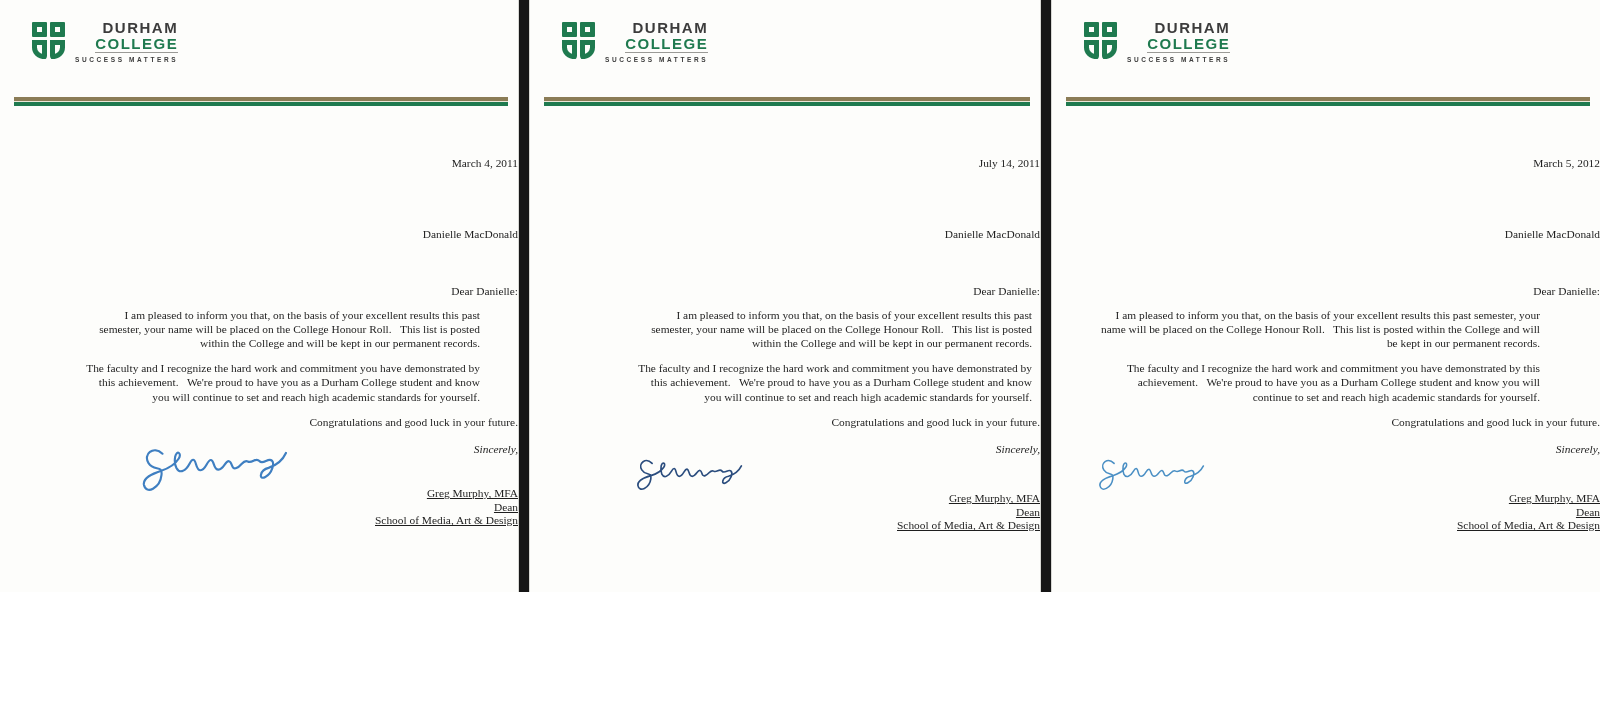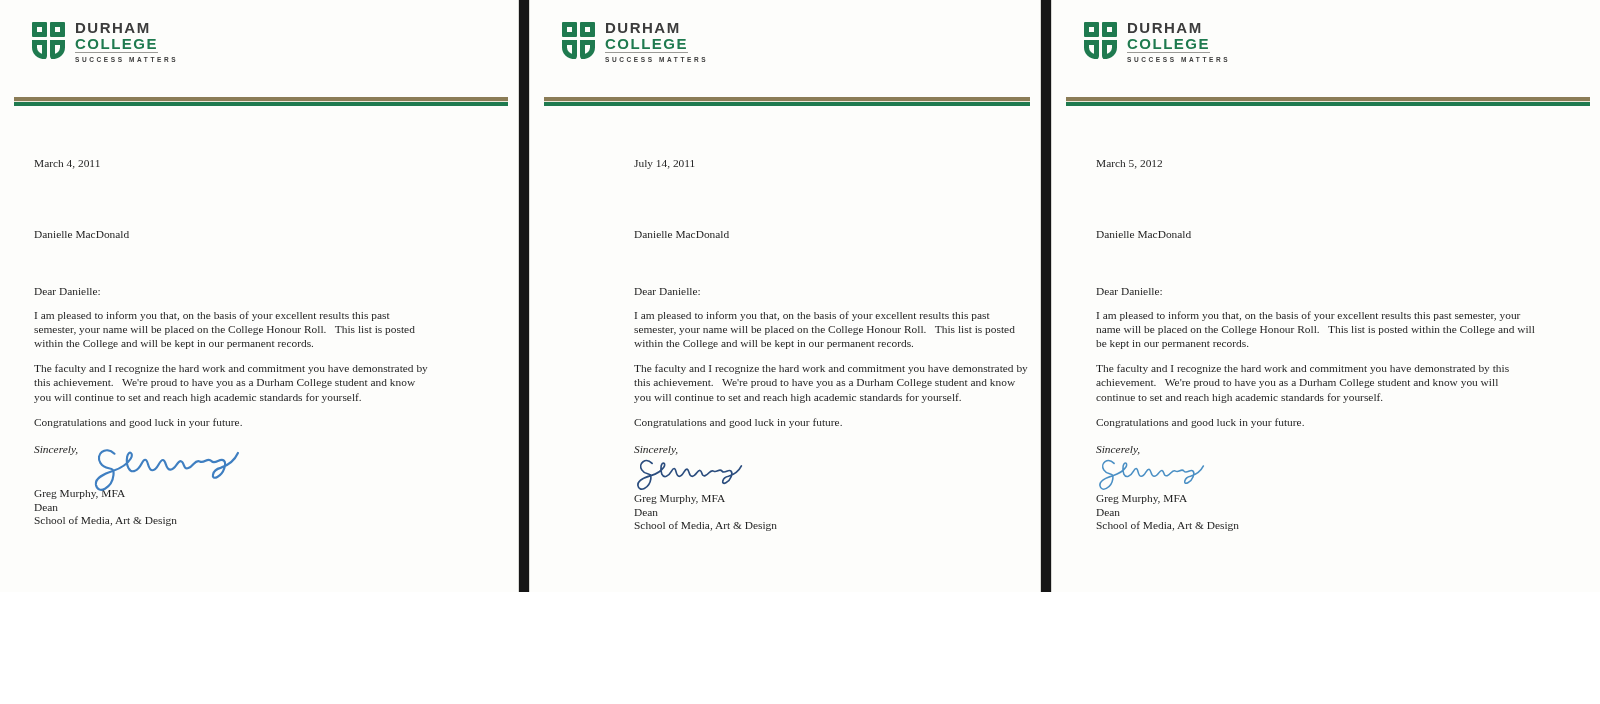"DURHAM" .scan { text-align: none -> right }
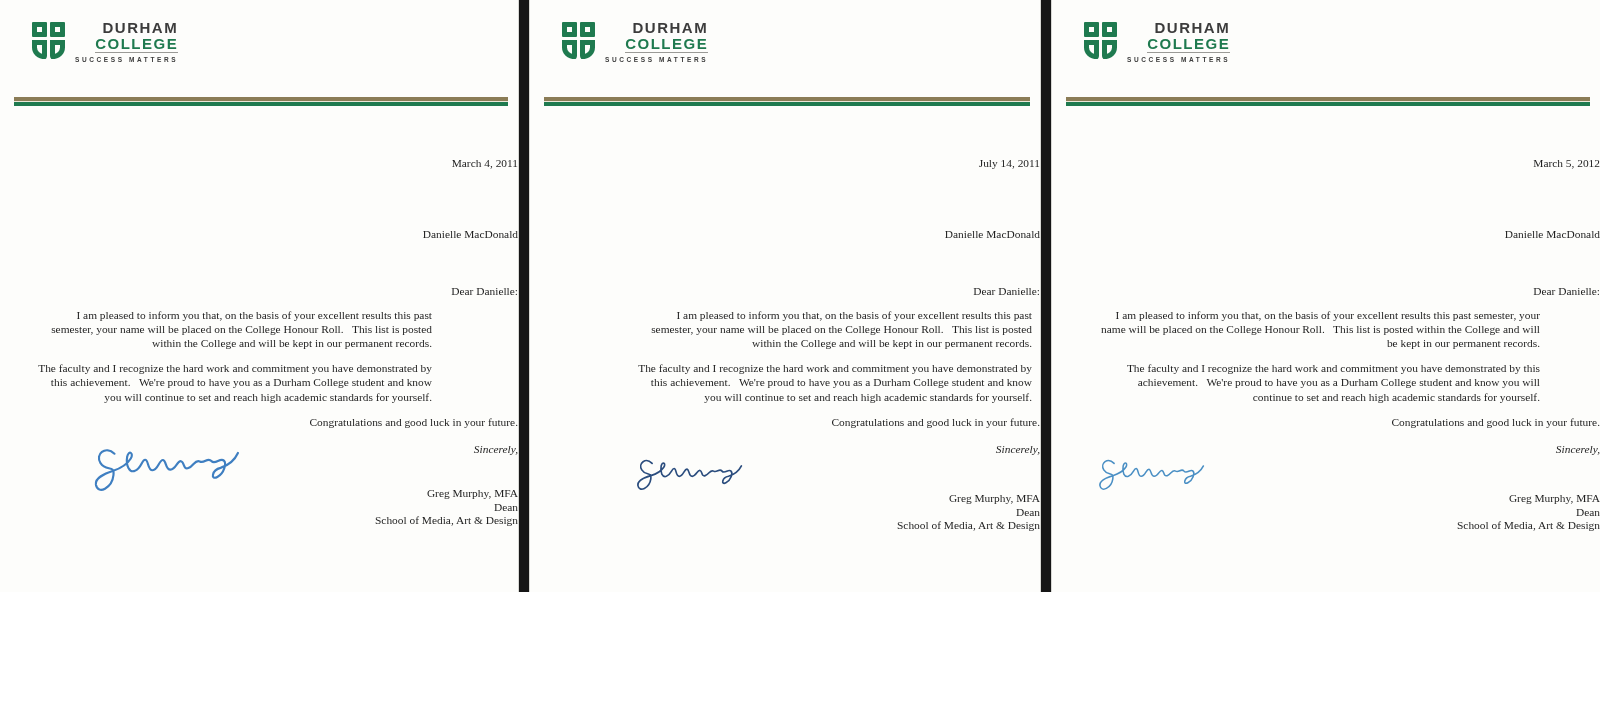"March 4, 2011" .page1 .content { padding-left: 34px -> 82px }
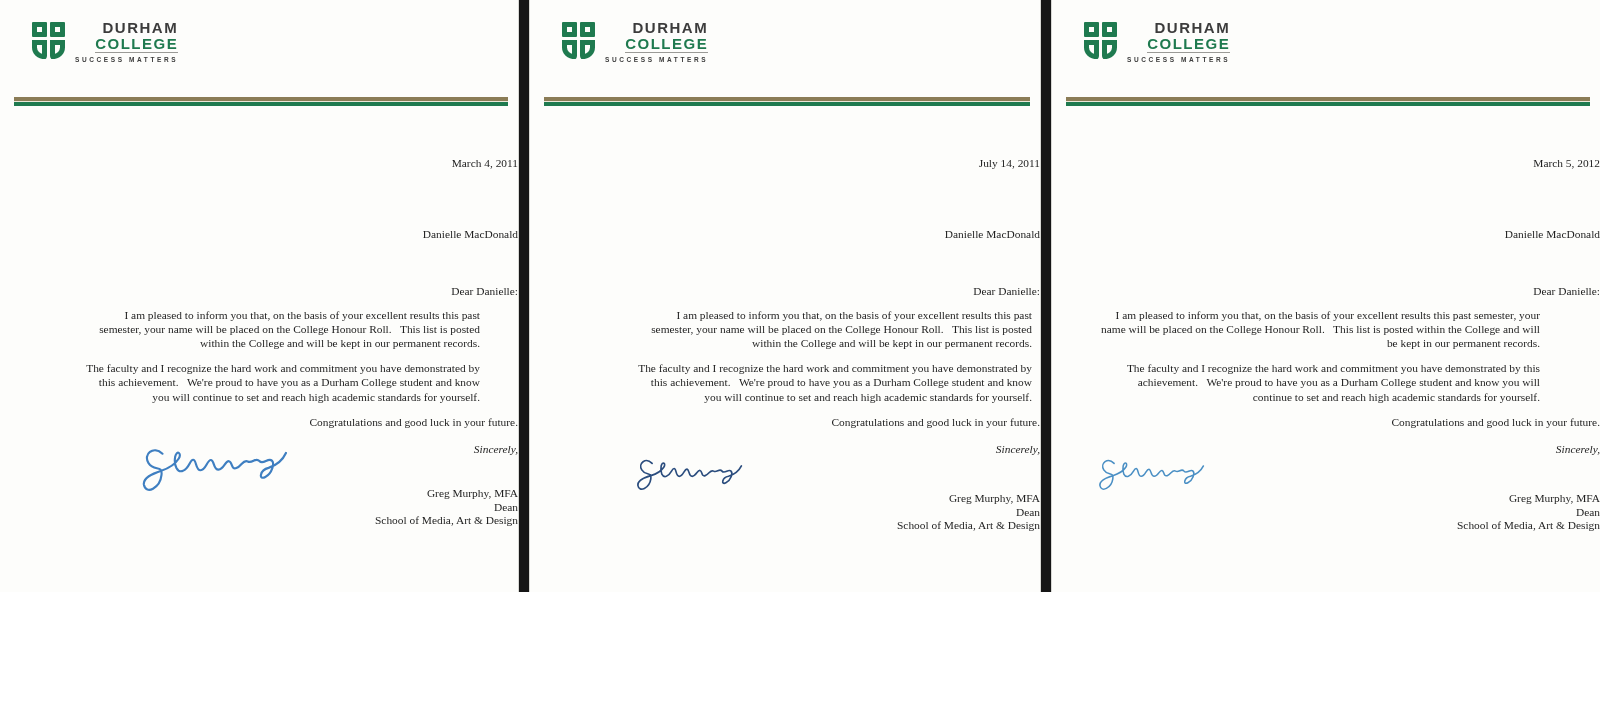"Greg Murphy, MFA" .signer p { text-decoration: none -> underline }
